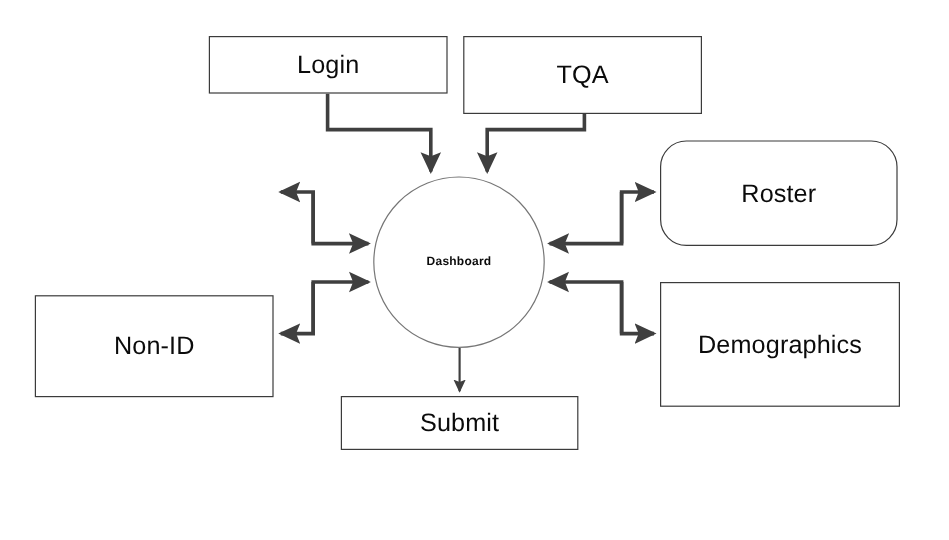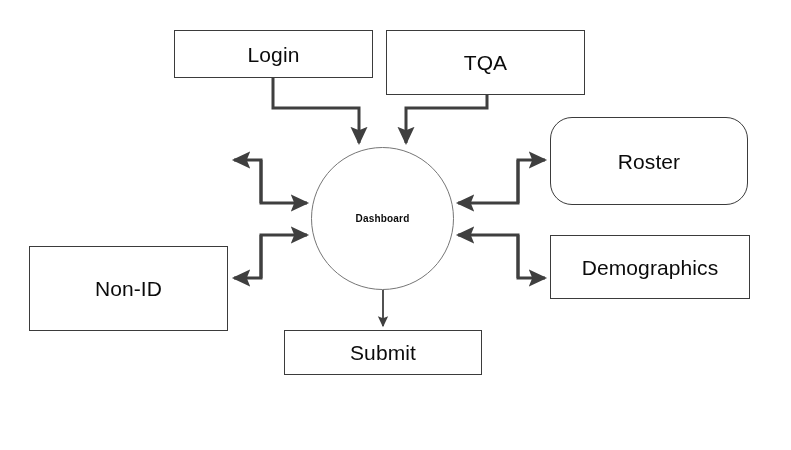"Demographics" #node-demographics { height: 64px -> 104px }
